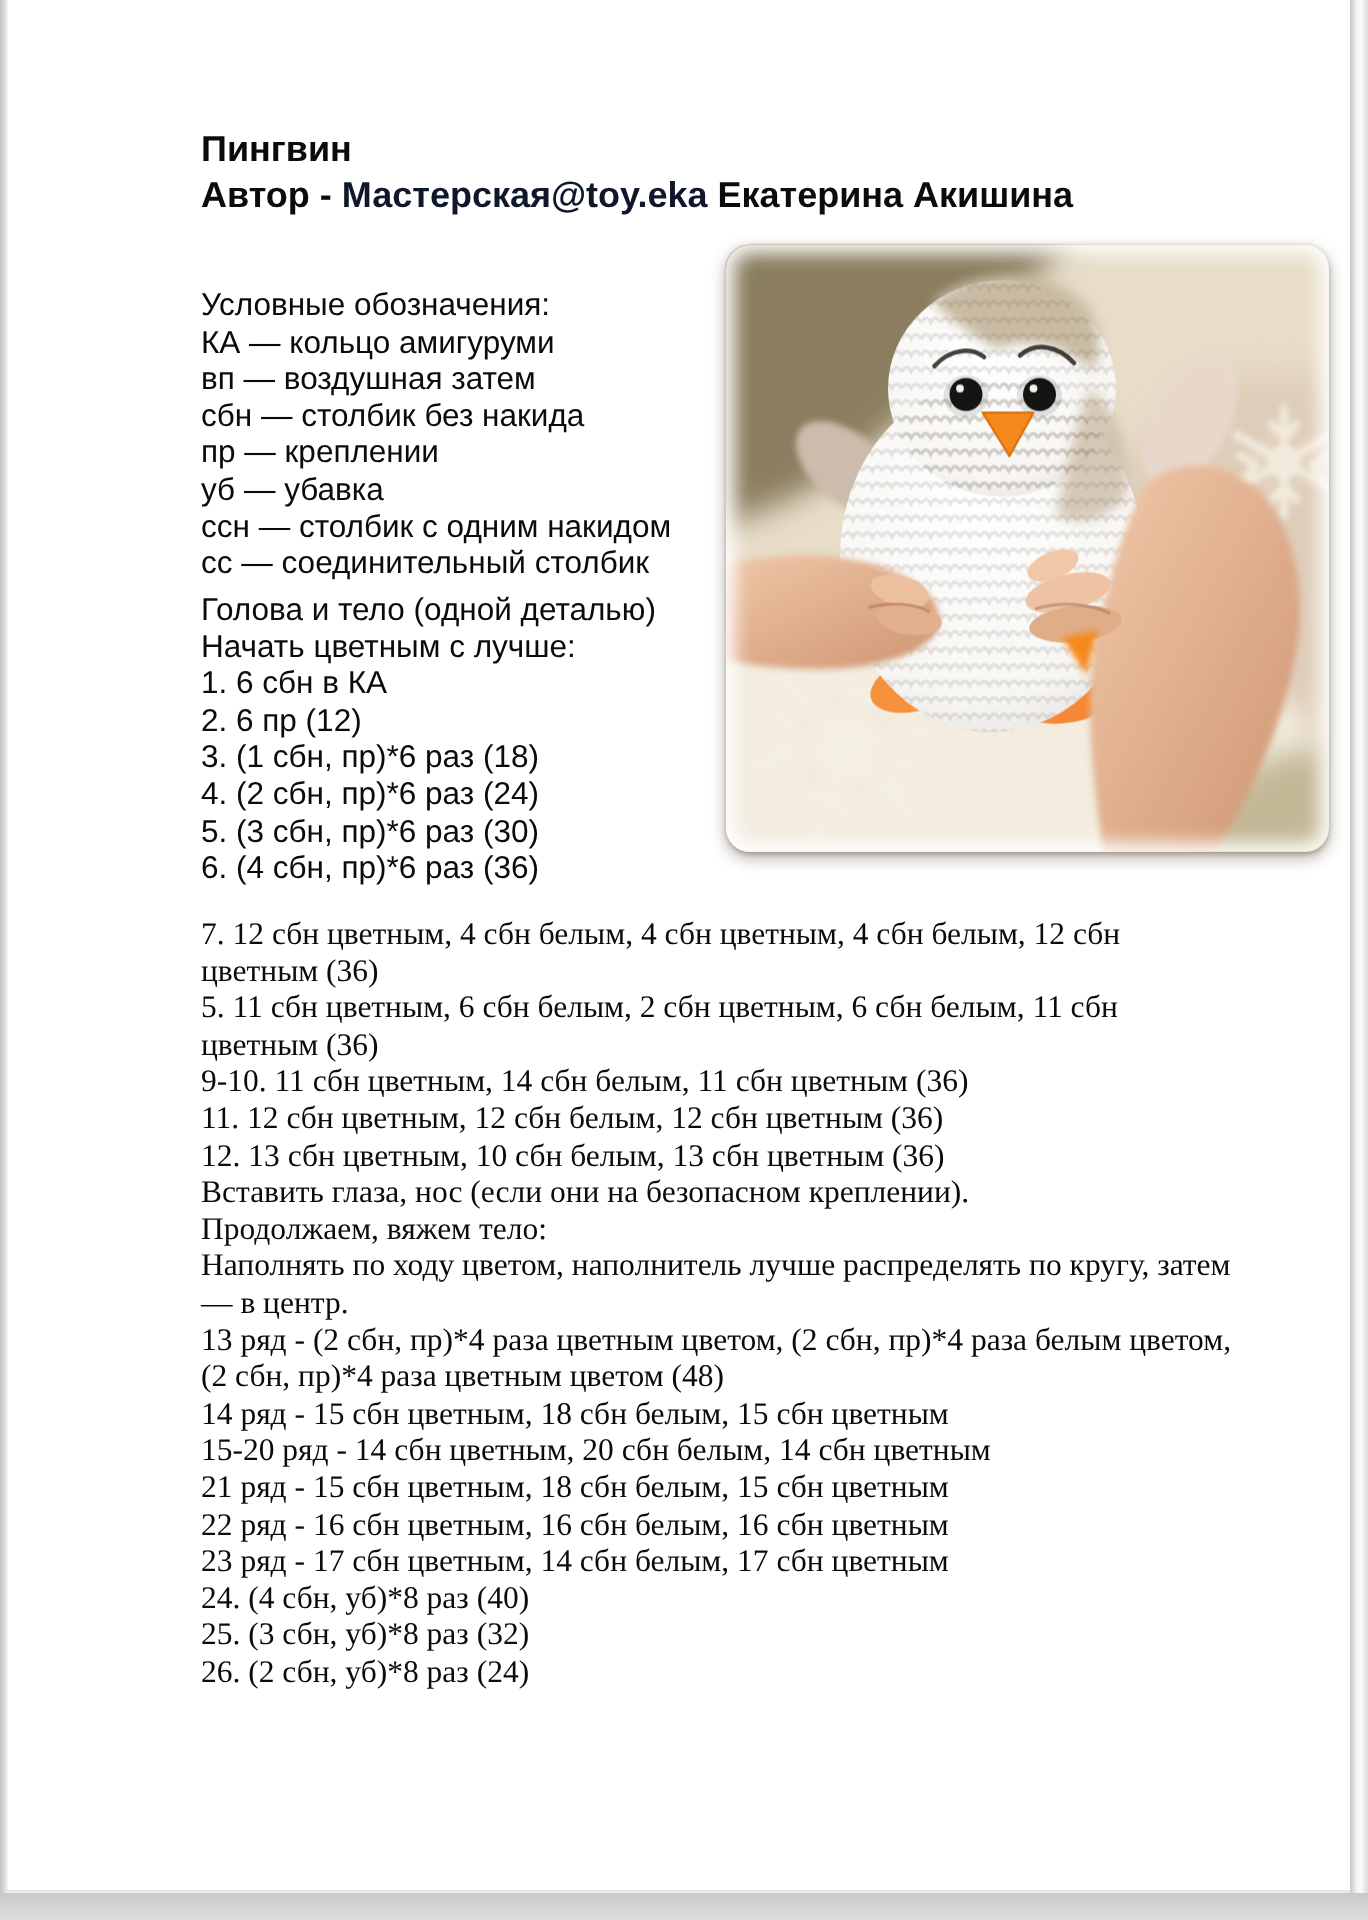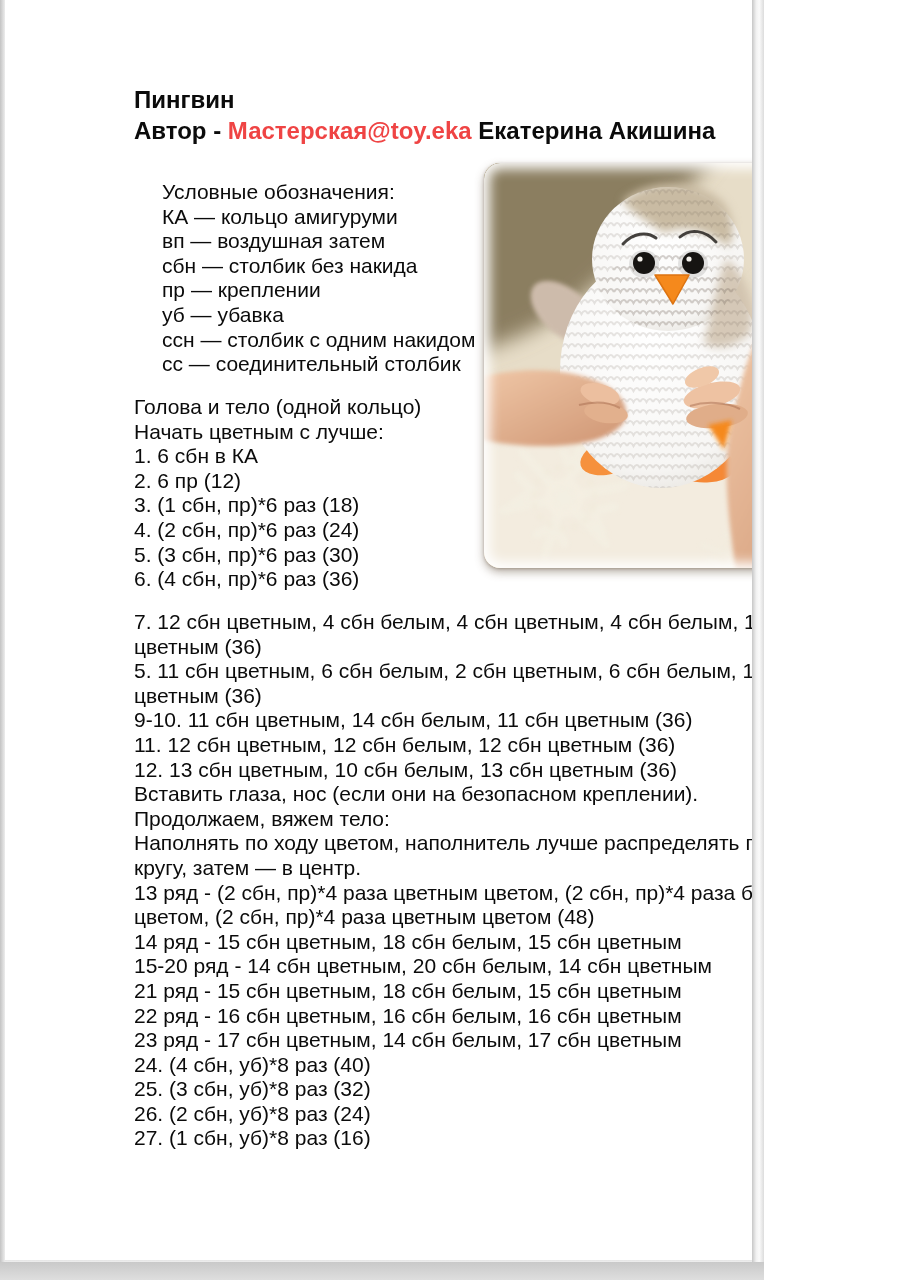"Пингвин" #stage { width: 764px -> 912px }
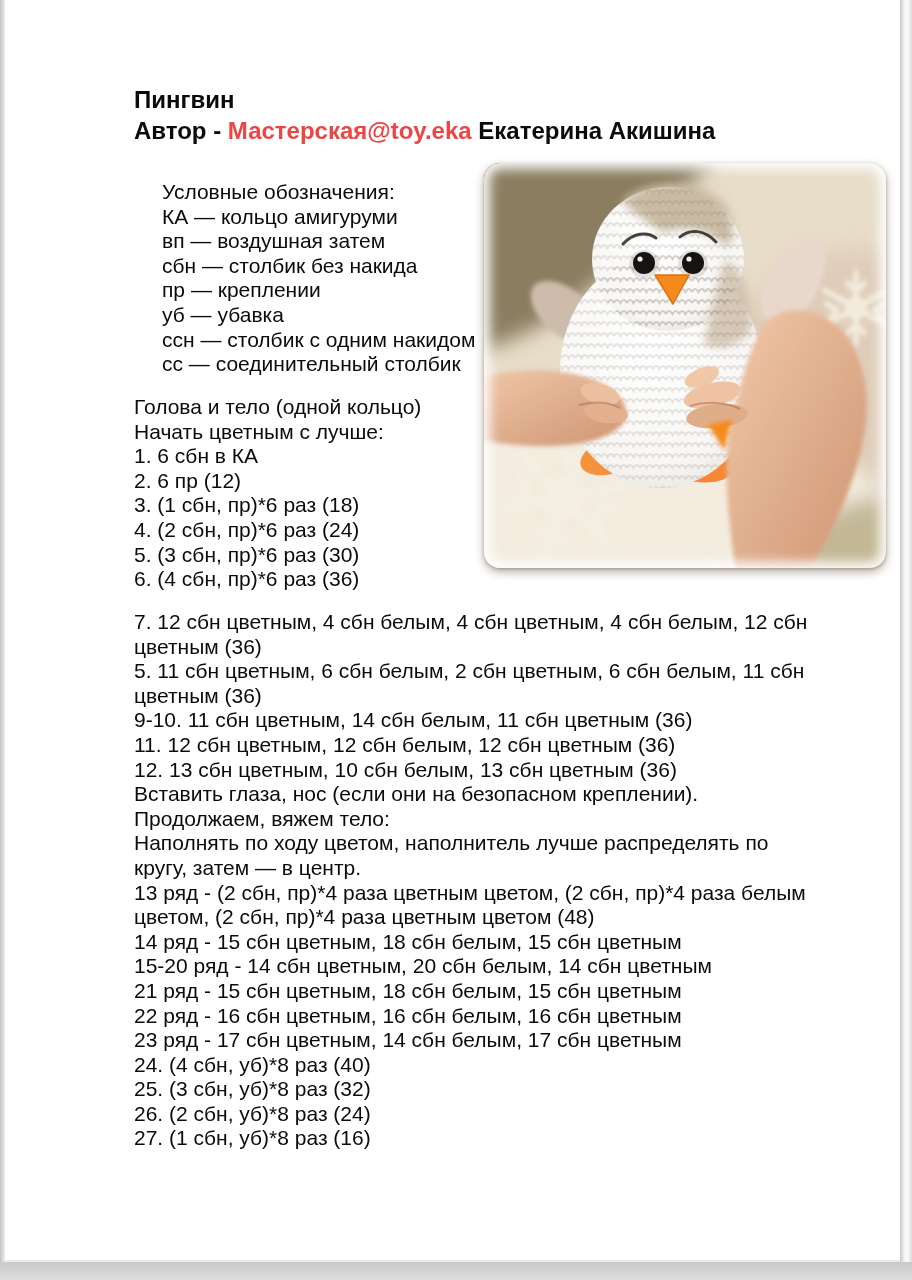"Мастерская@toy.eka" .author-link { color: #ef4444 -> #0f172a }
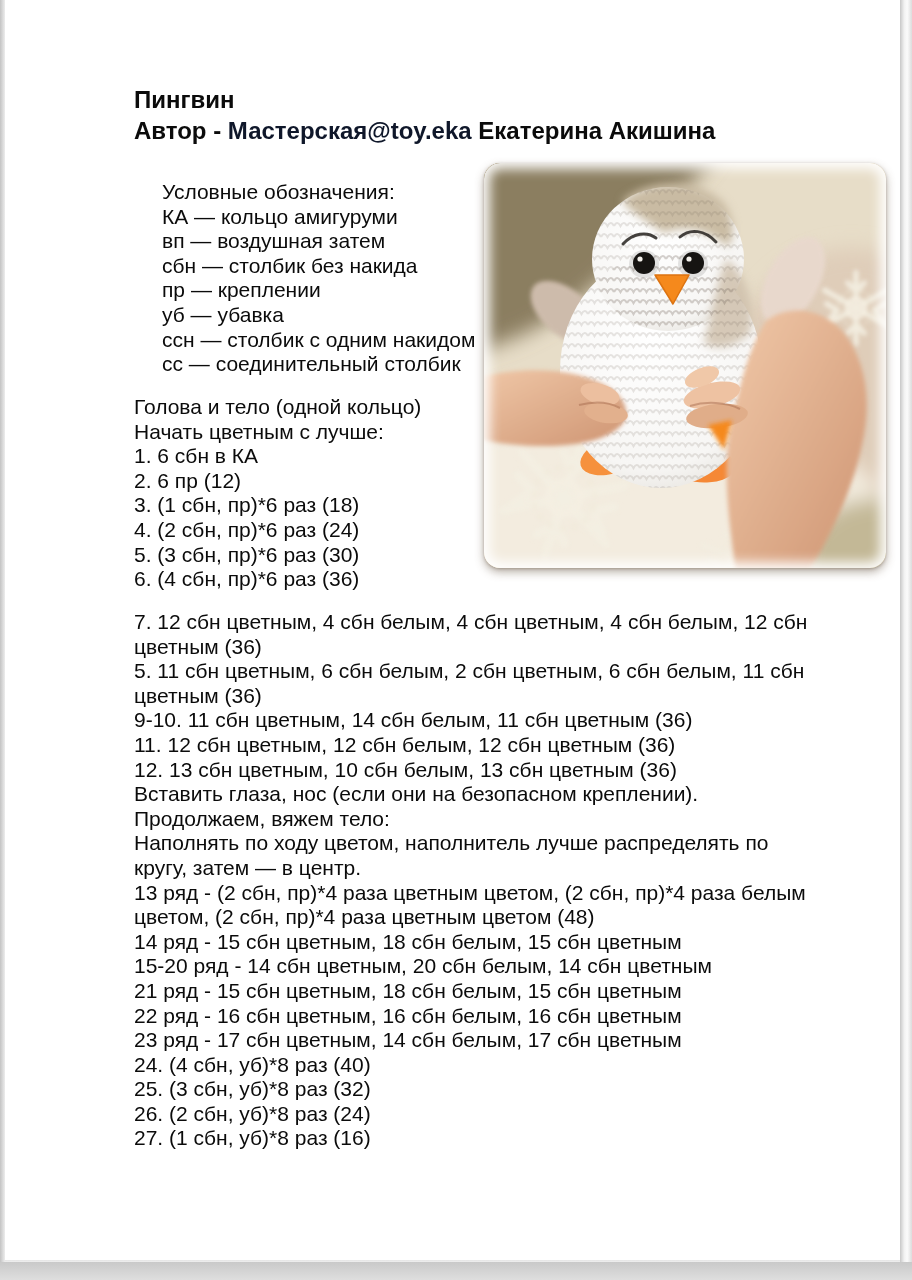"Условные обозначения:" .legend { margin-left: 28px -> none; top: 180px -> 192px }
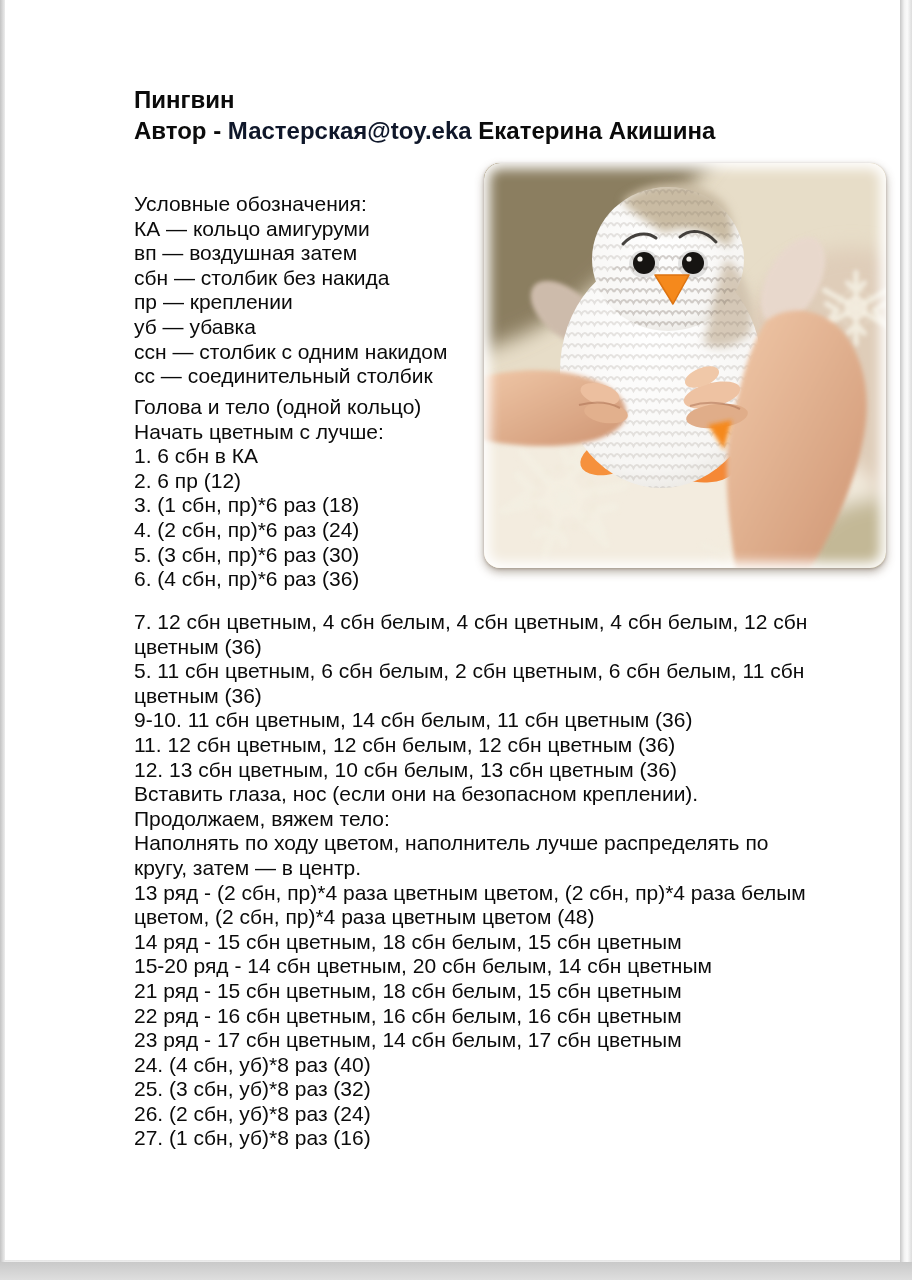"Голова и тело (одной кольцо)" div.line { text: кольцо -> деталью }
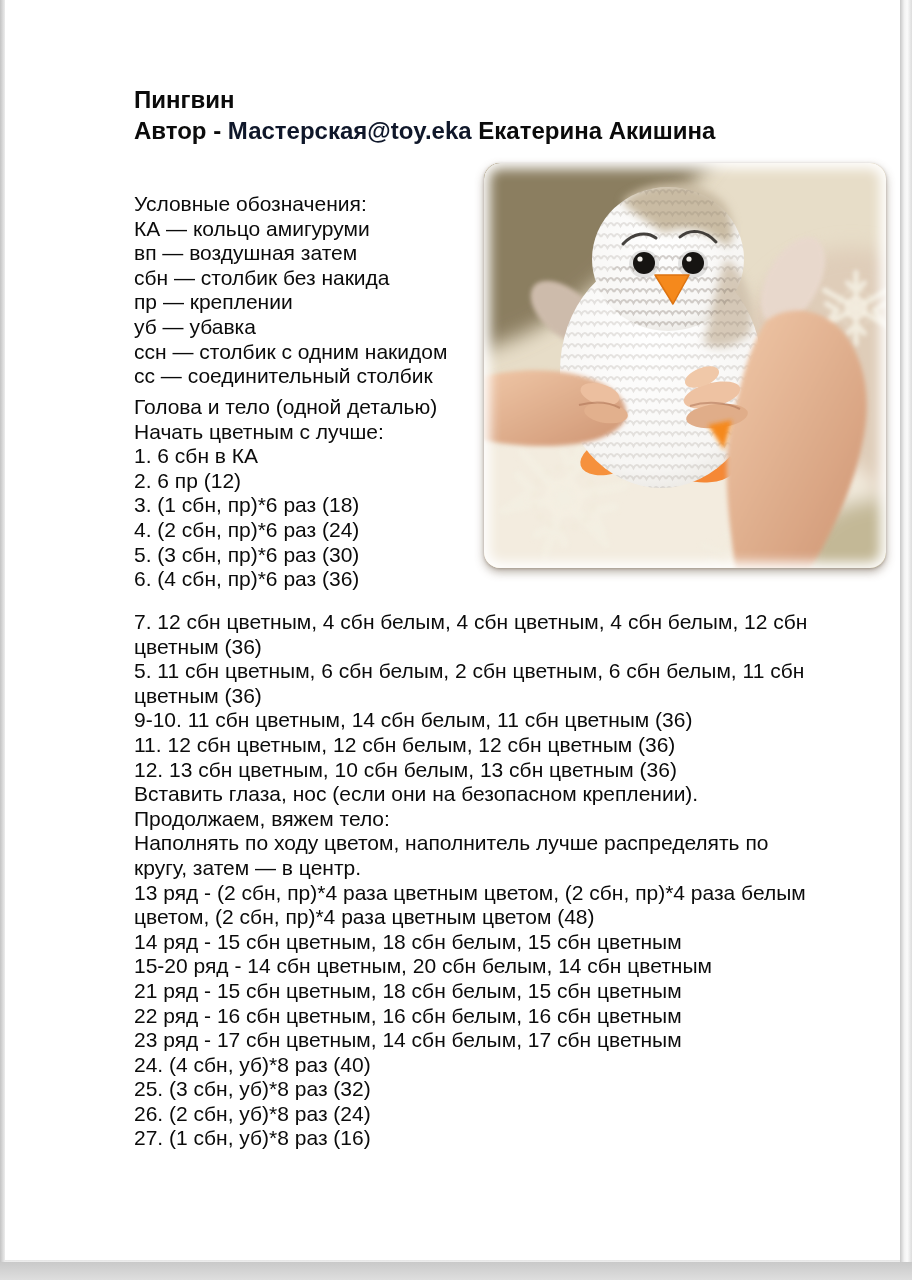"7. 12 сбн цветным, 4" .pattern { font-family: none -> Liberation Serif, serif }
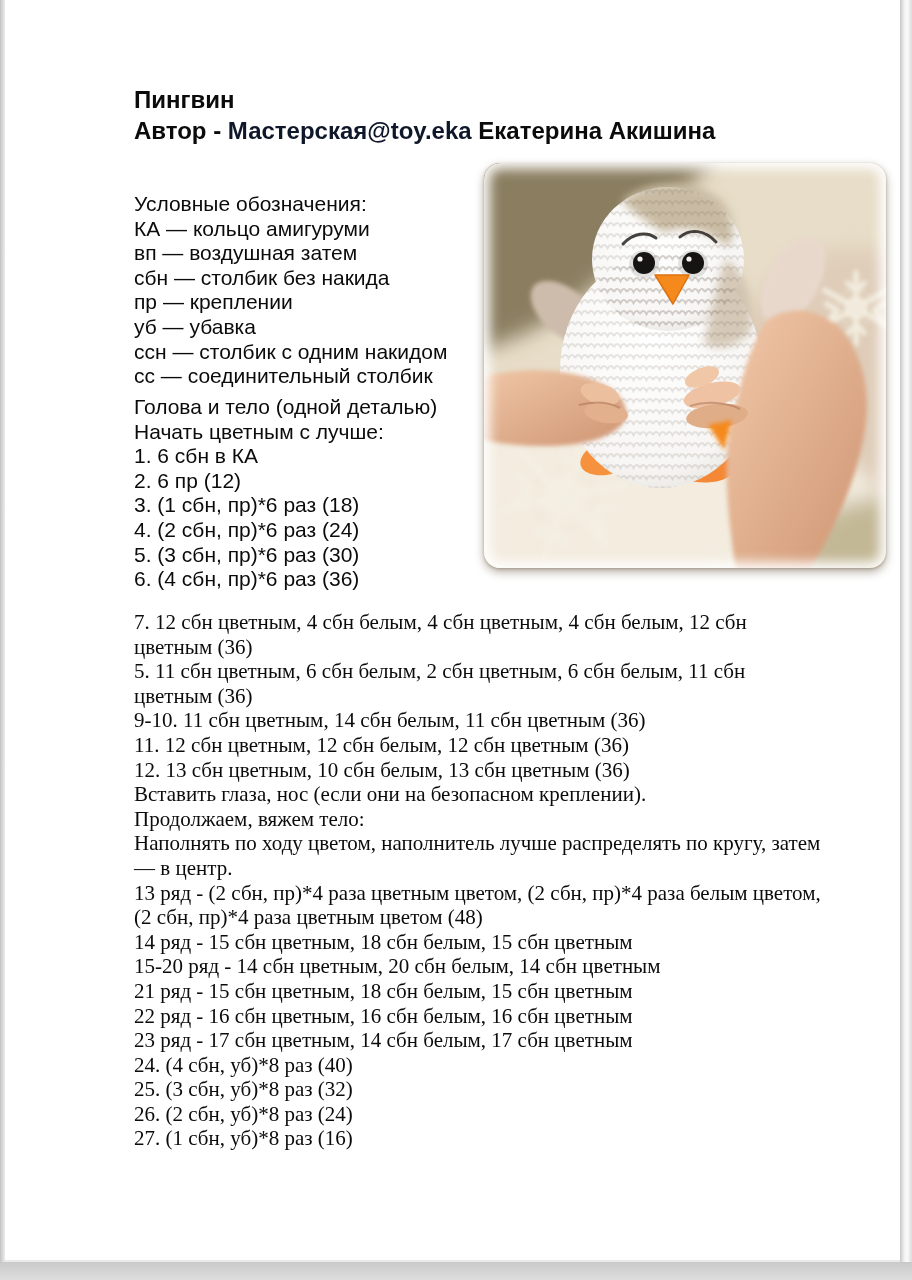"27. (1 сбн, уб)*8 раз" p.para { html: <p>27. (1 сбн, уб)*8 раз (16)</p> -> none }
